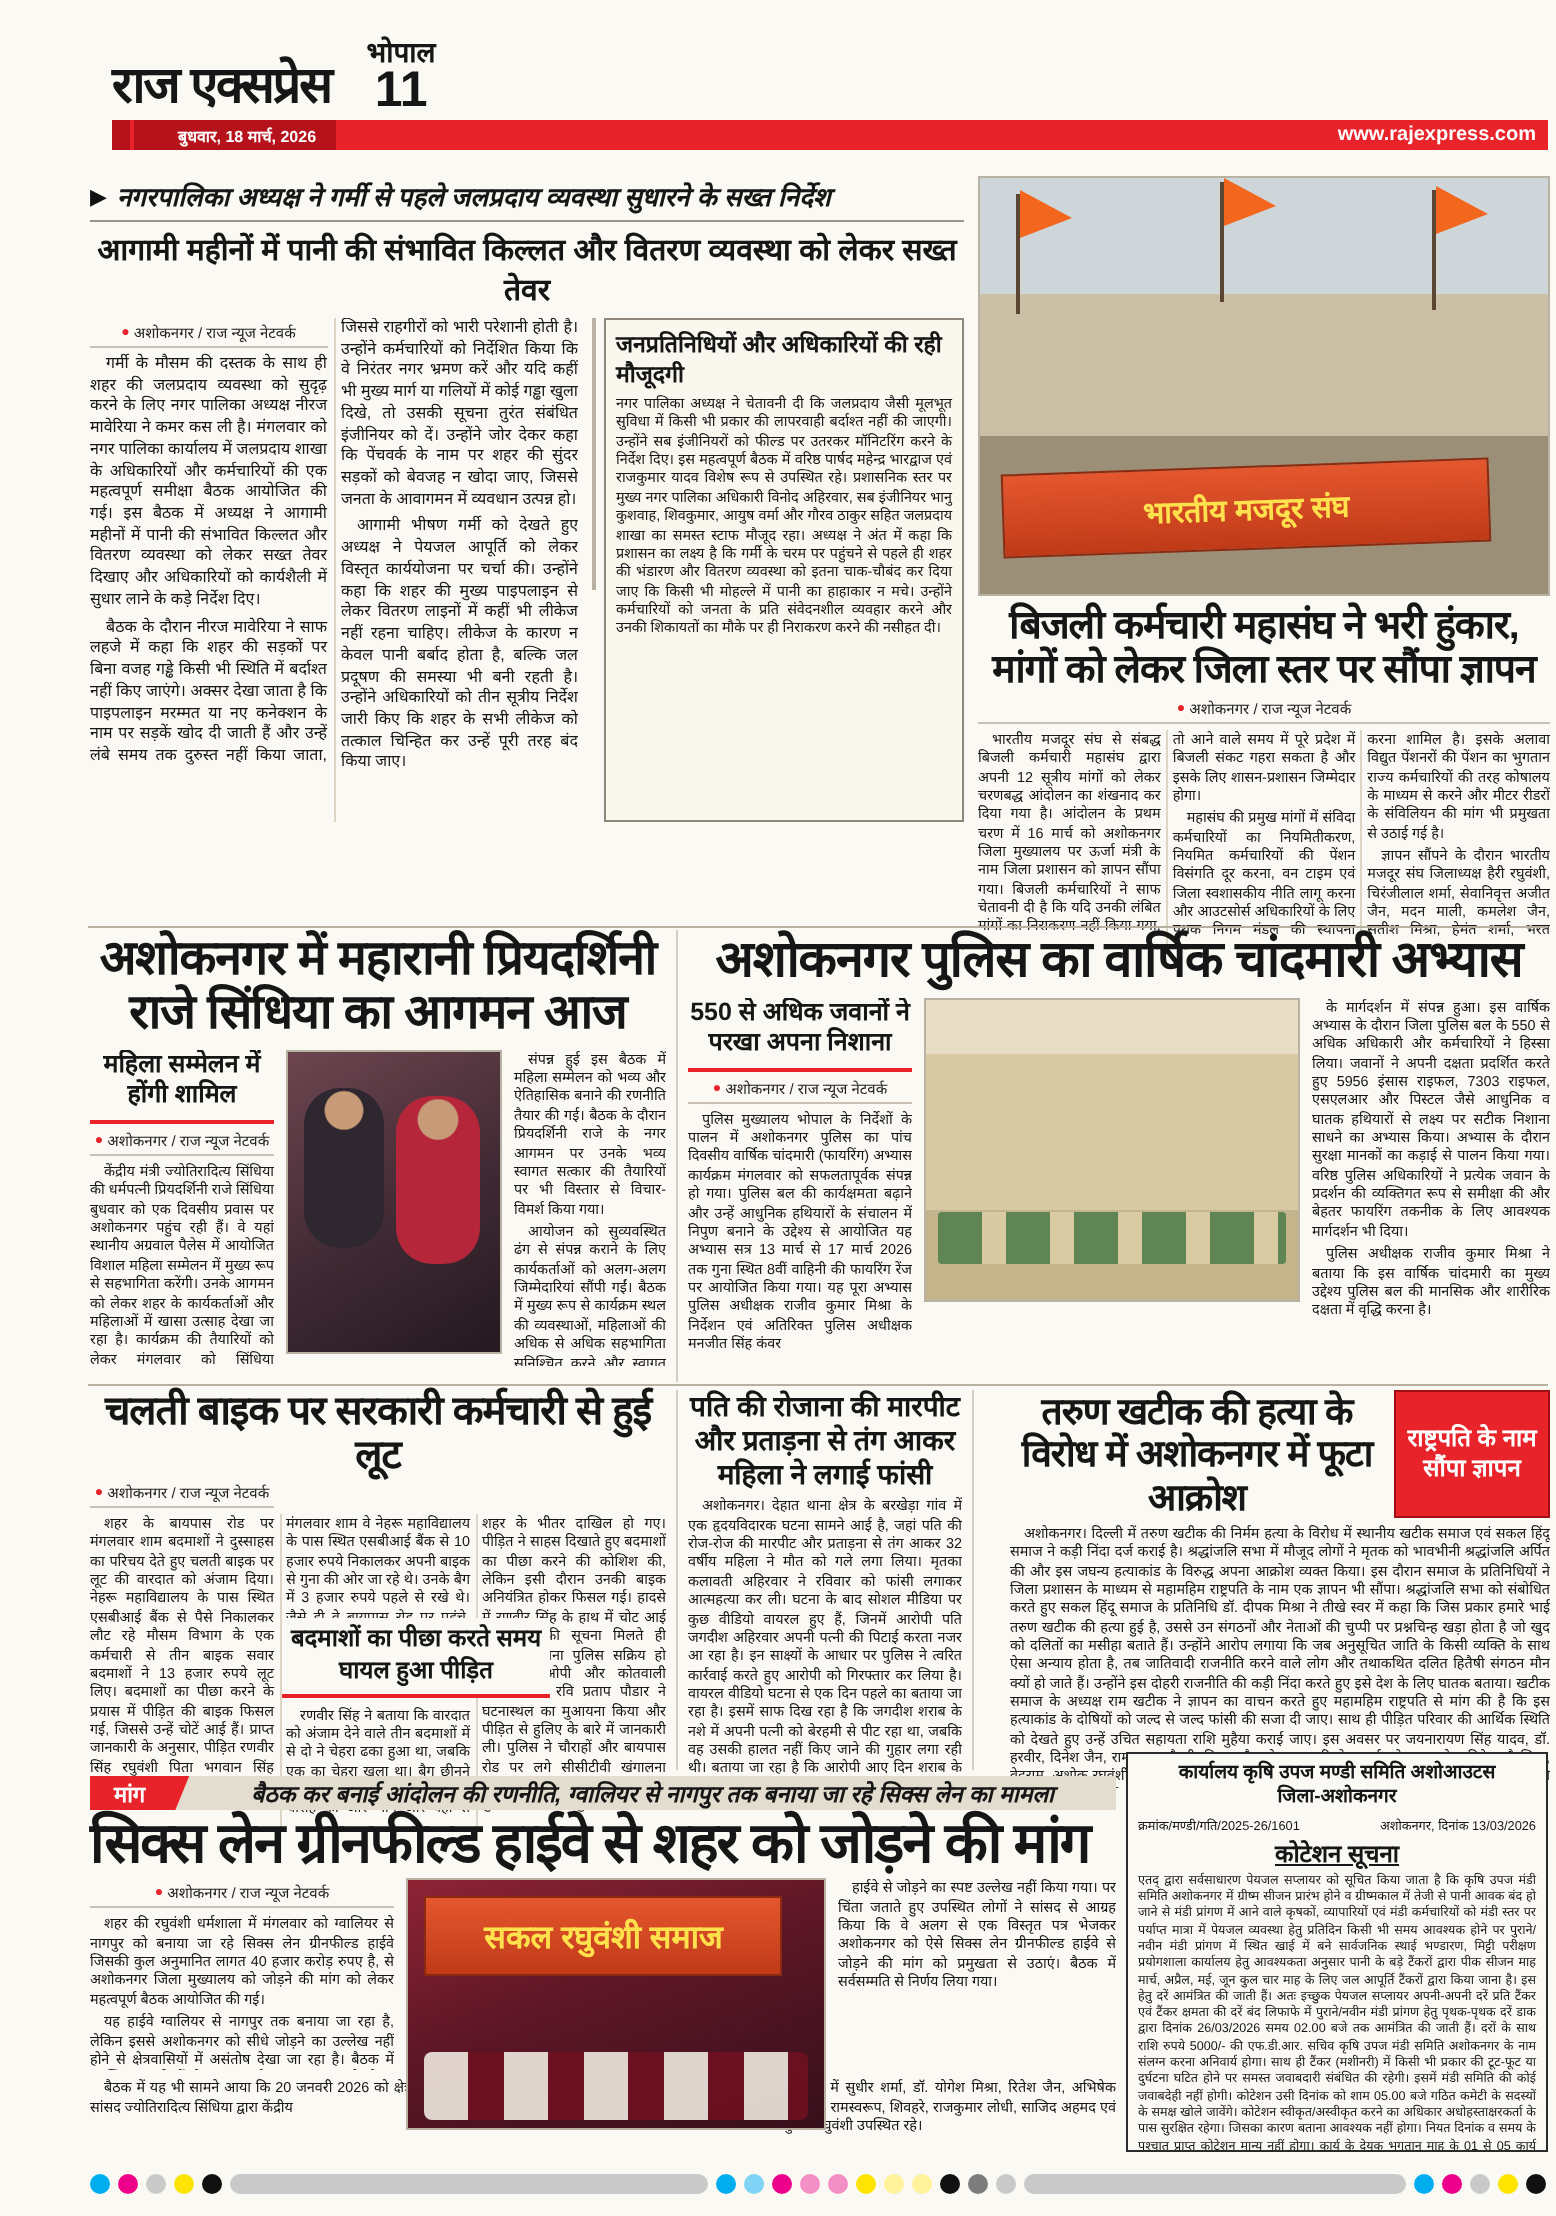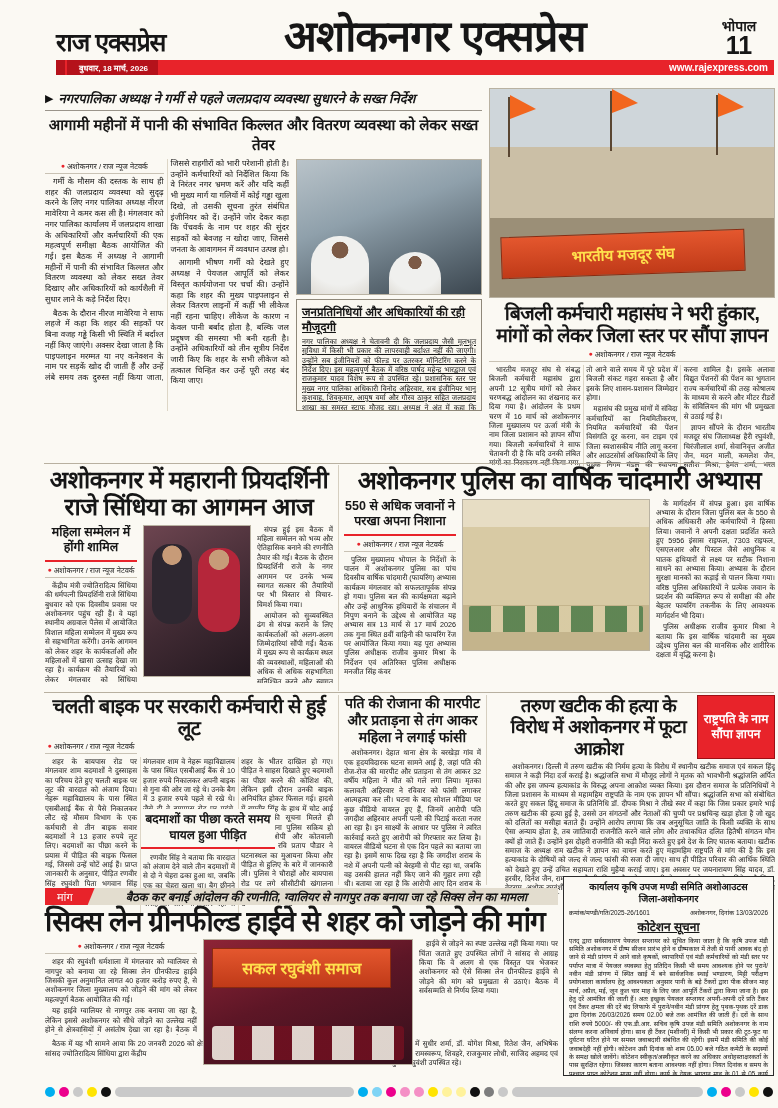"अशोकनगर एक्सप्रेस" div.mh-title { html: <div>अशोकनगर एक्सप्रेस</div> -> none }
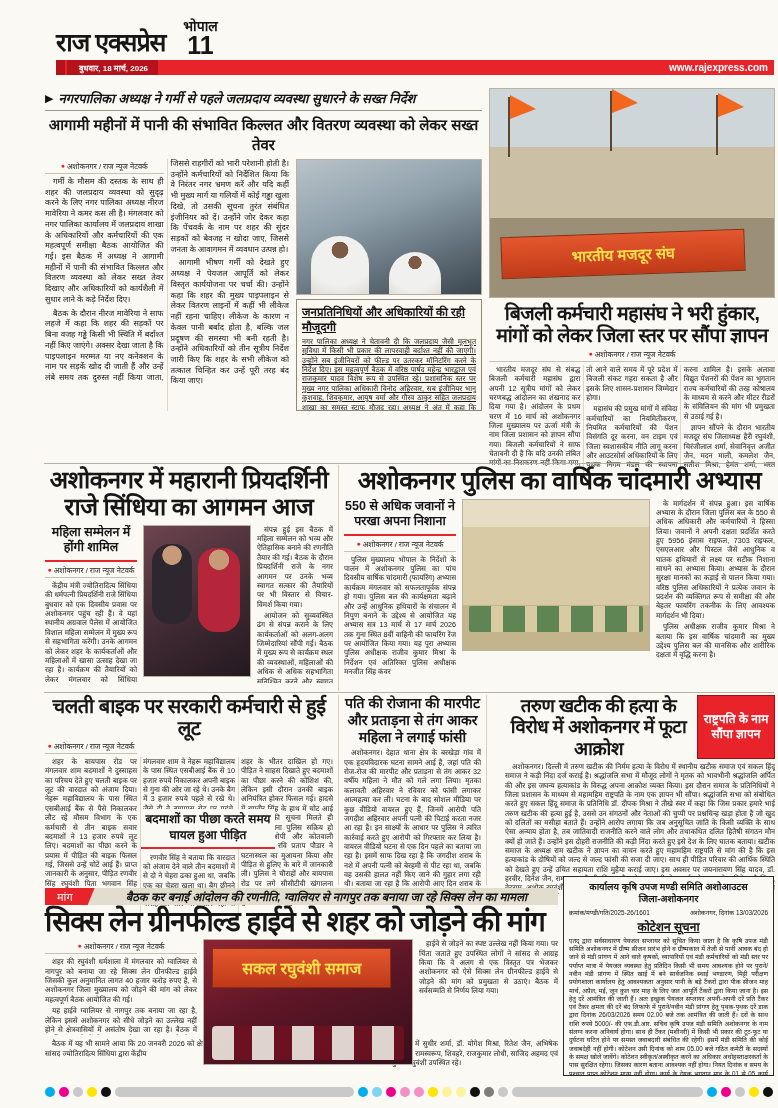"बुधवार, 18 मार्च, 2026" .redbar .date { padding: 2px 10px 2px 12px -> 2px 10px 2px 22px }
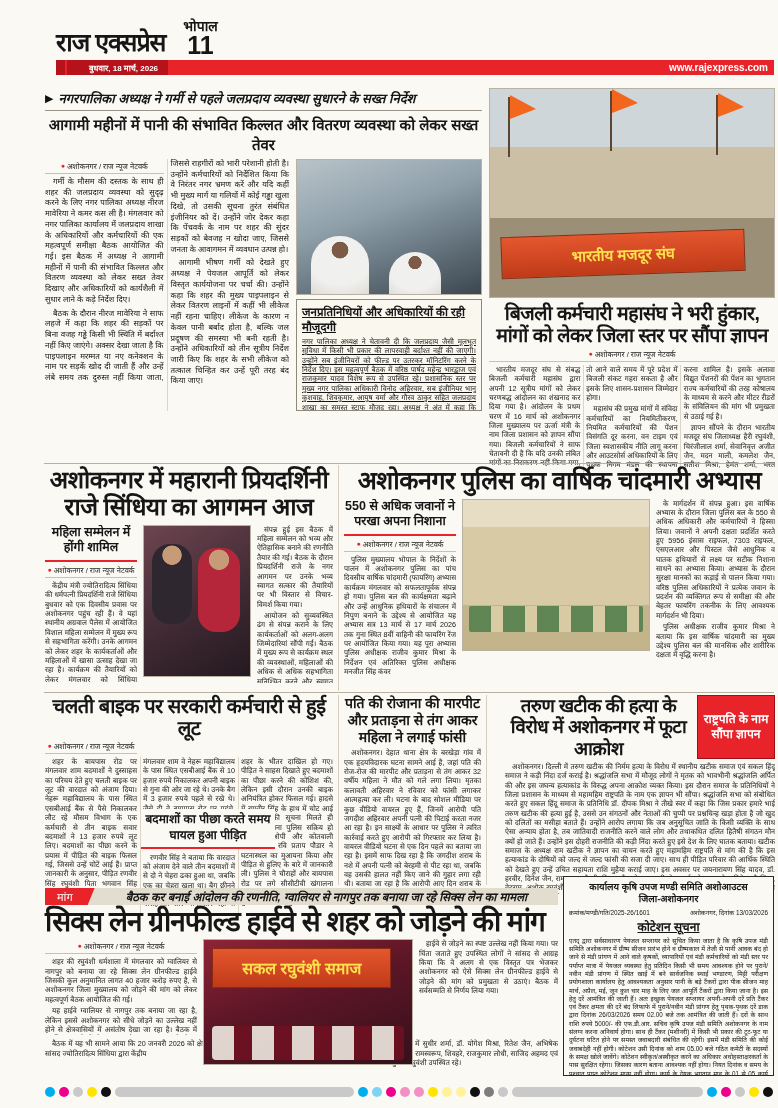"जनप्रतिनिधियों और अधिकारियों की रही" .lead-right { flex-direction: column -> none; text-decoration: underline -> none }
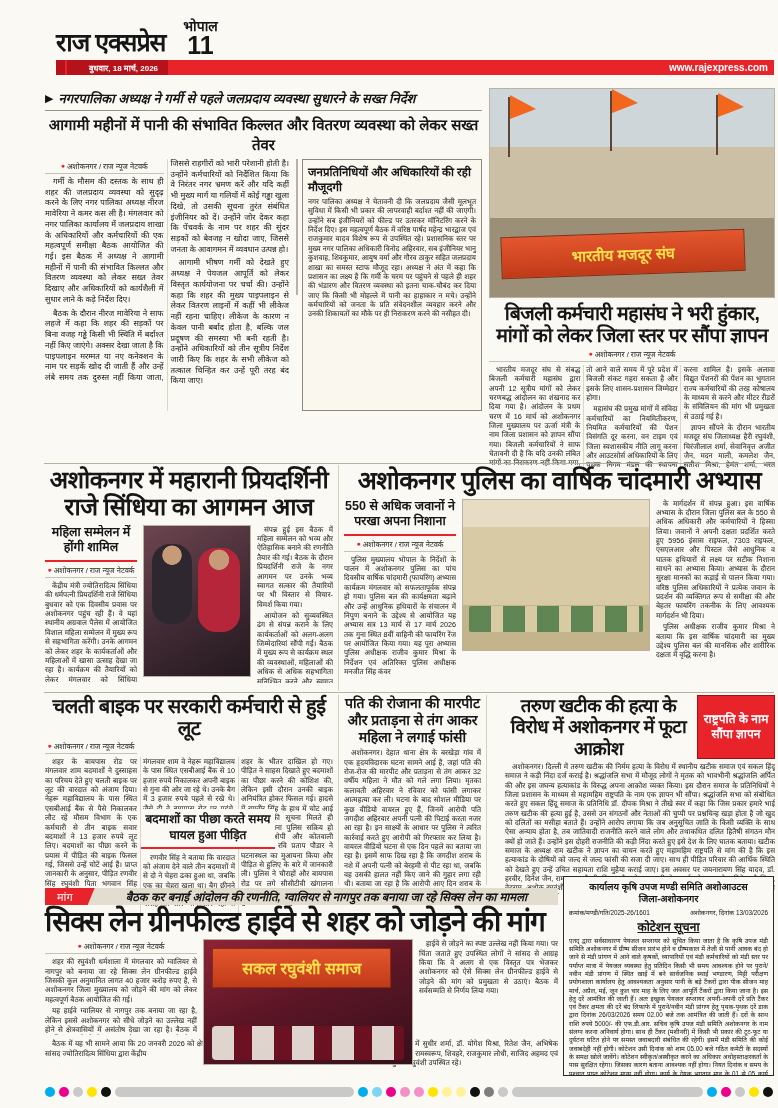"मांग" .kbar .tag { font-weight: 400 -> 700 }
